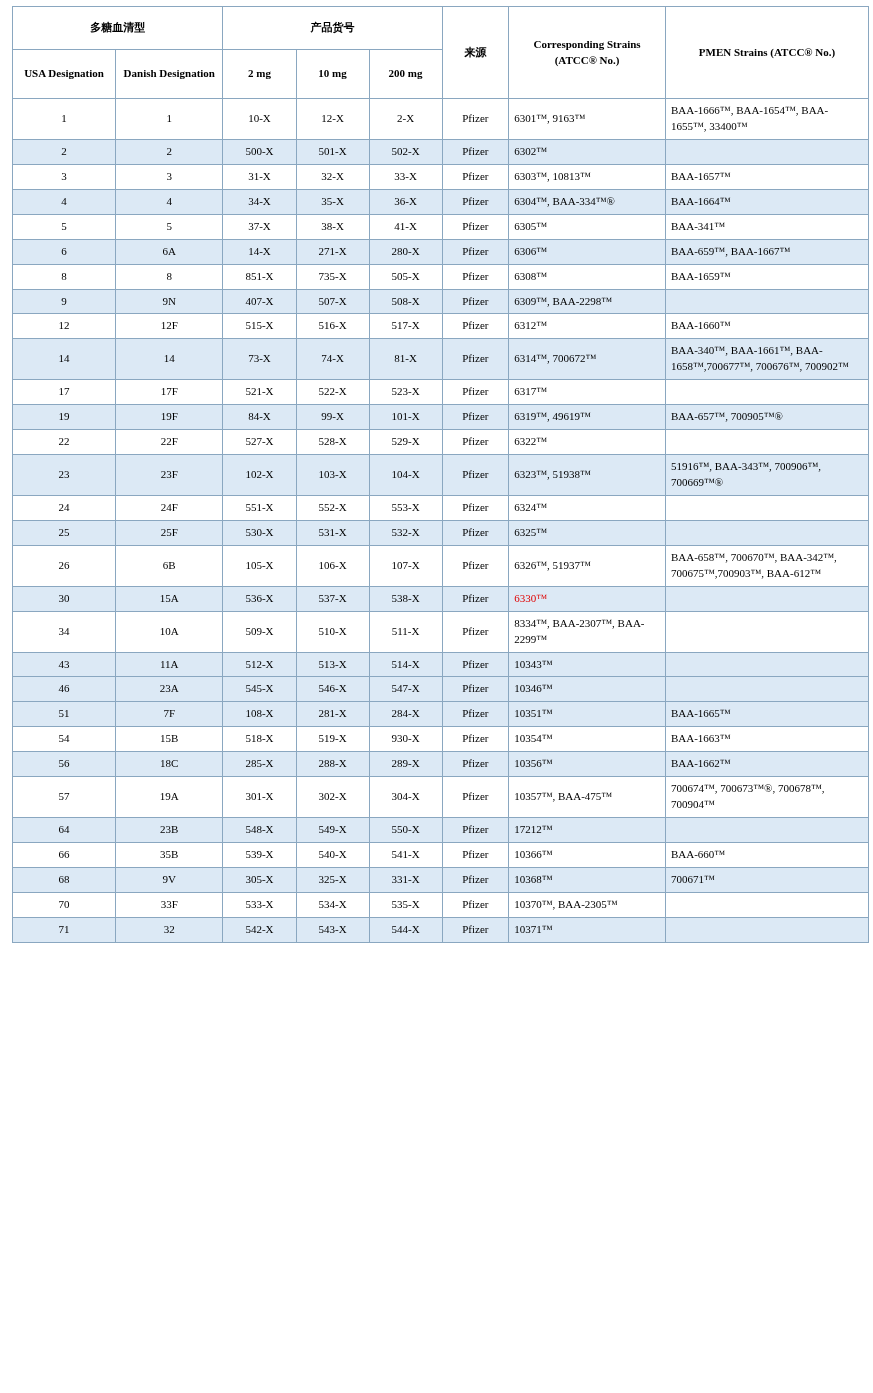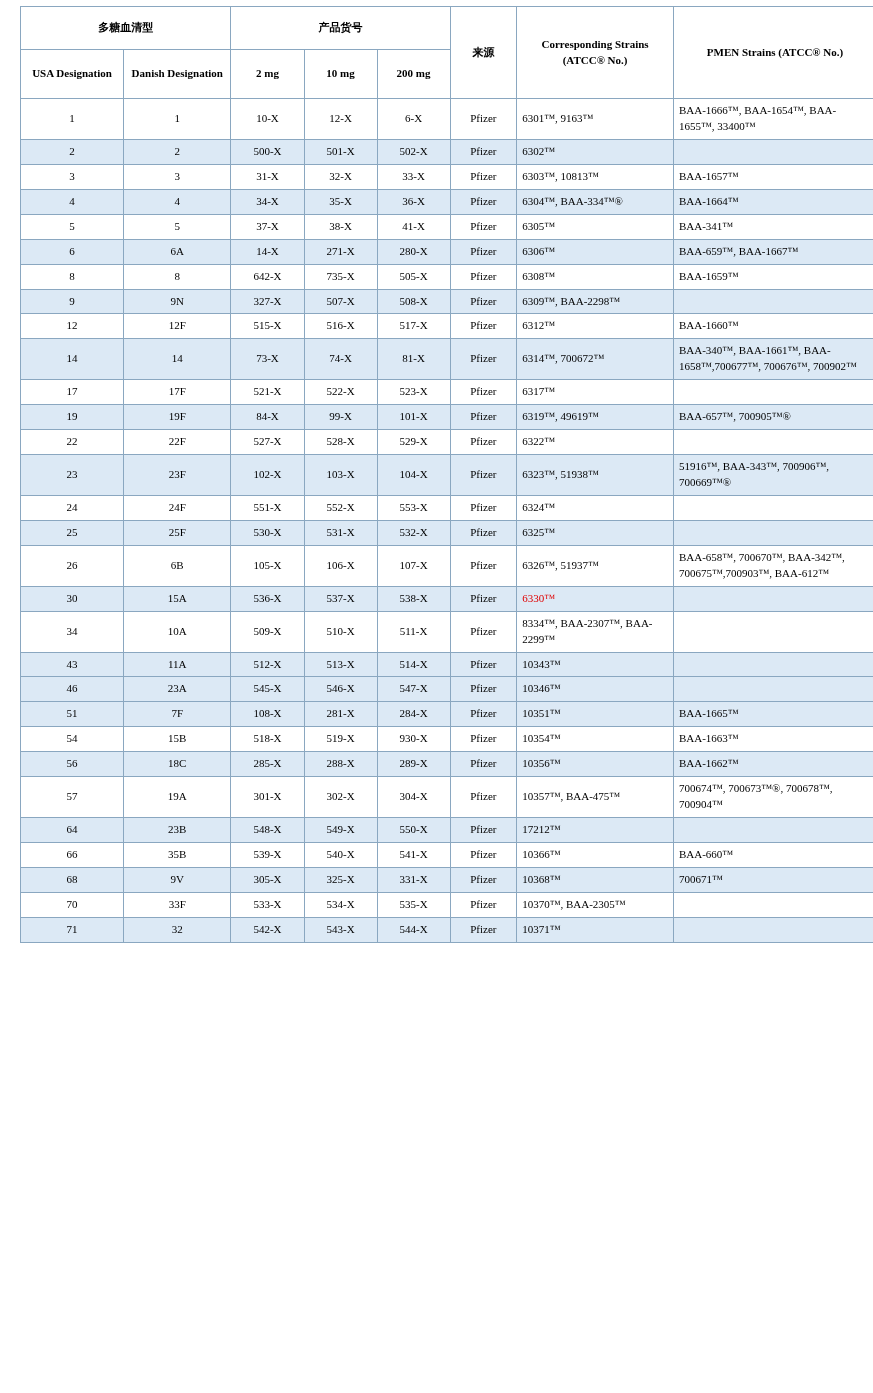"多糖血清型" .page { padding: 6px 8px 8px 20px -> 6px 8px 8px 12px }
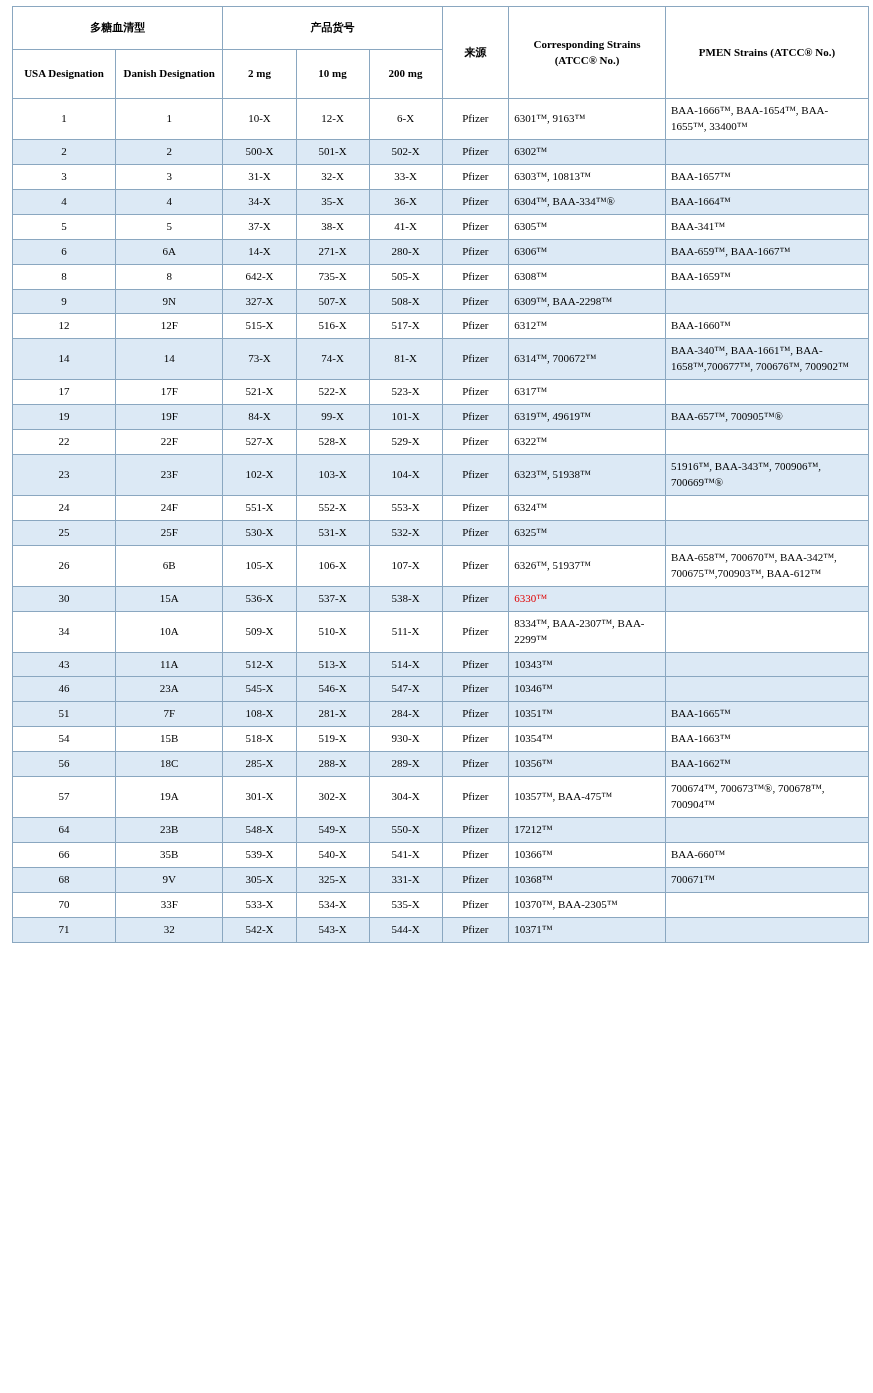"6-X" td.c-200mg { text: 6-X -> 2-X }
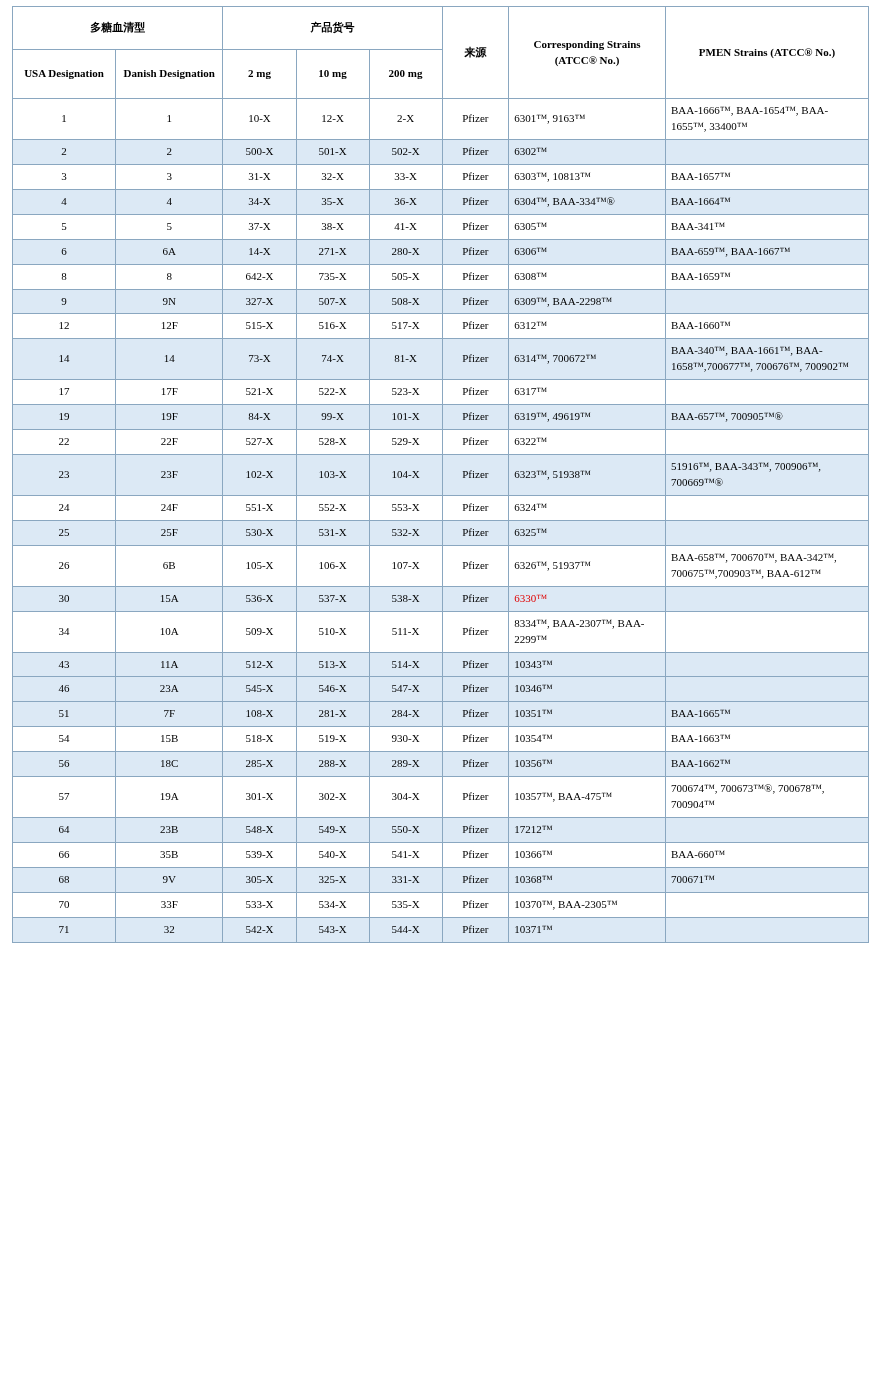"642-X" td.c-2mg { text: 642-X -> 851-X }
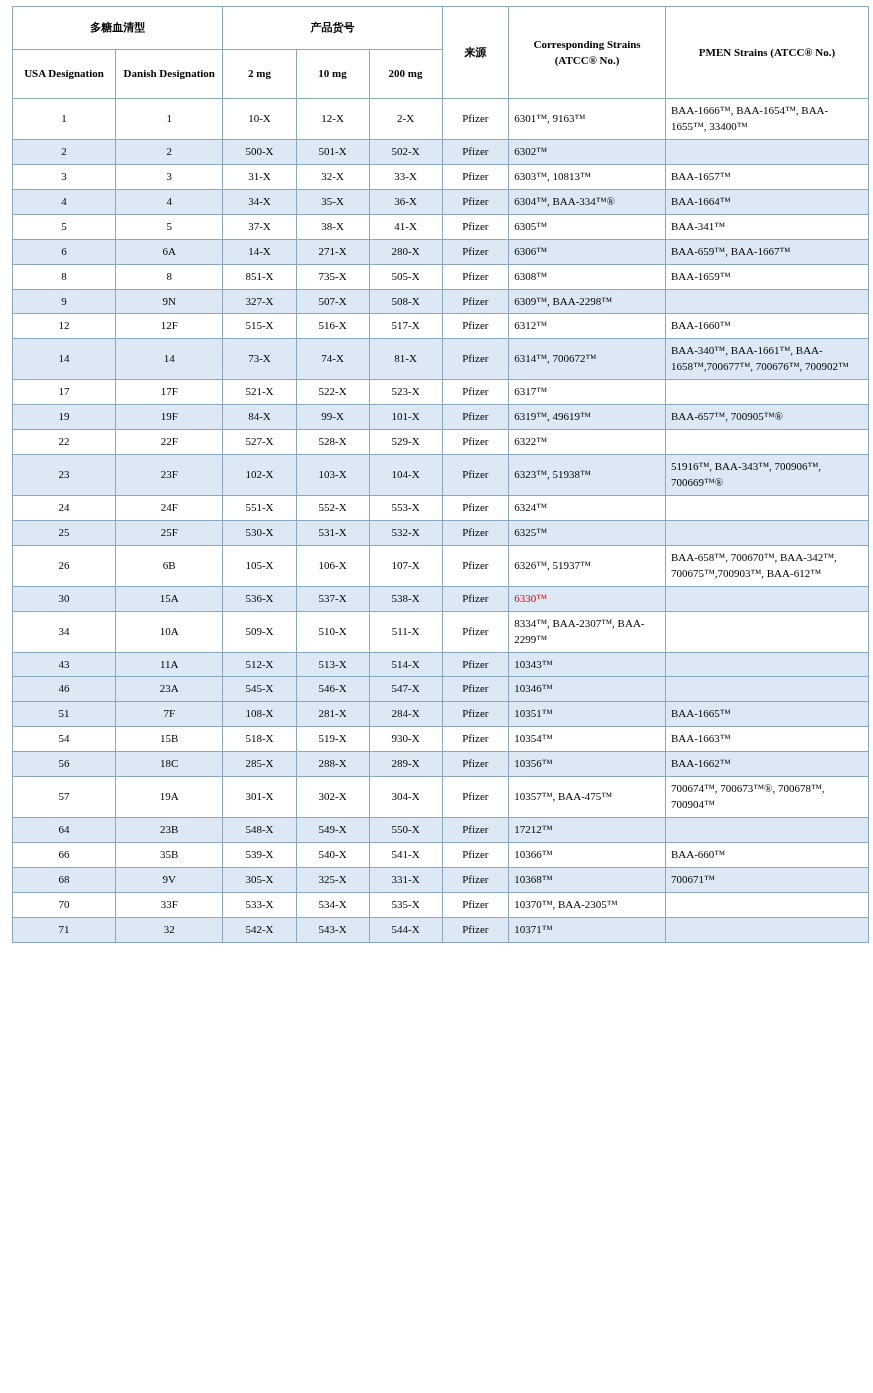"327-X" td.c-2mg { text: 327-X -> 407-X }
